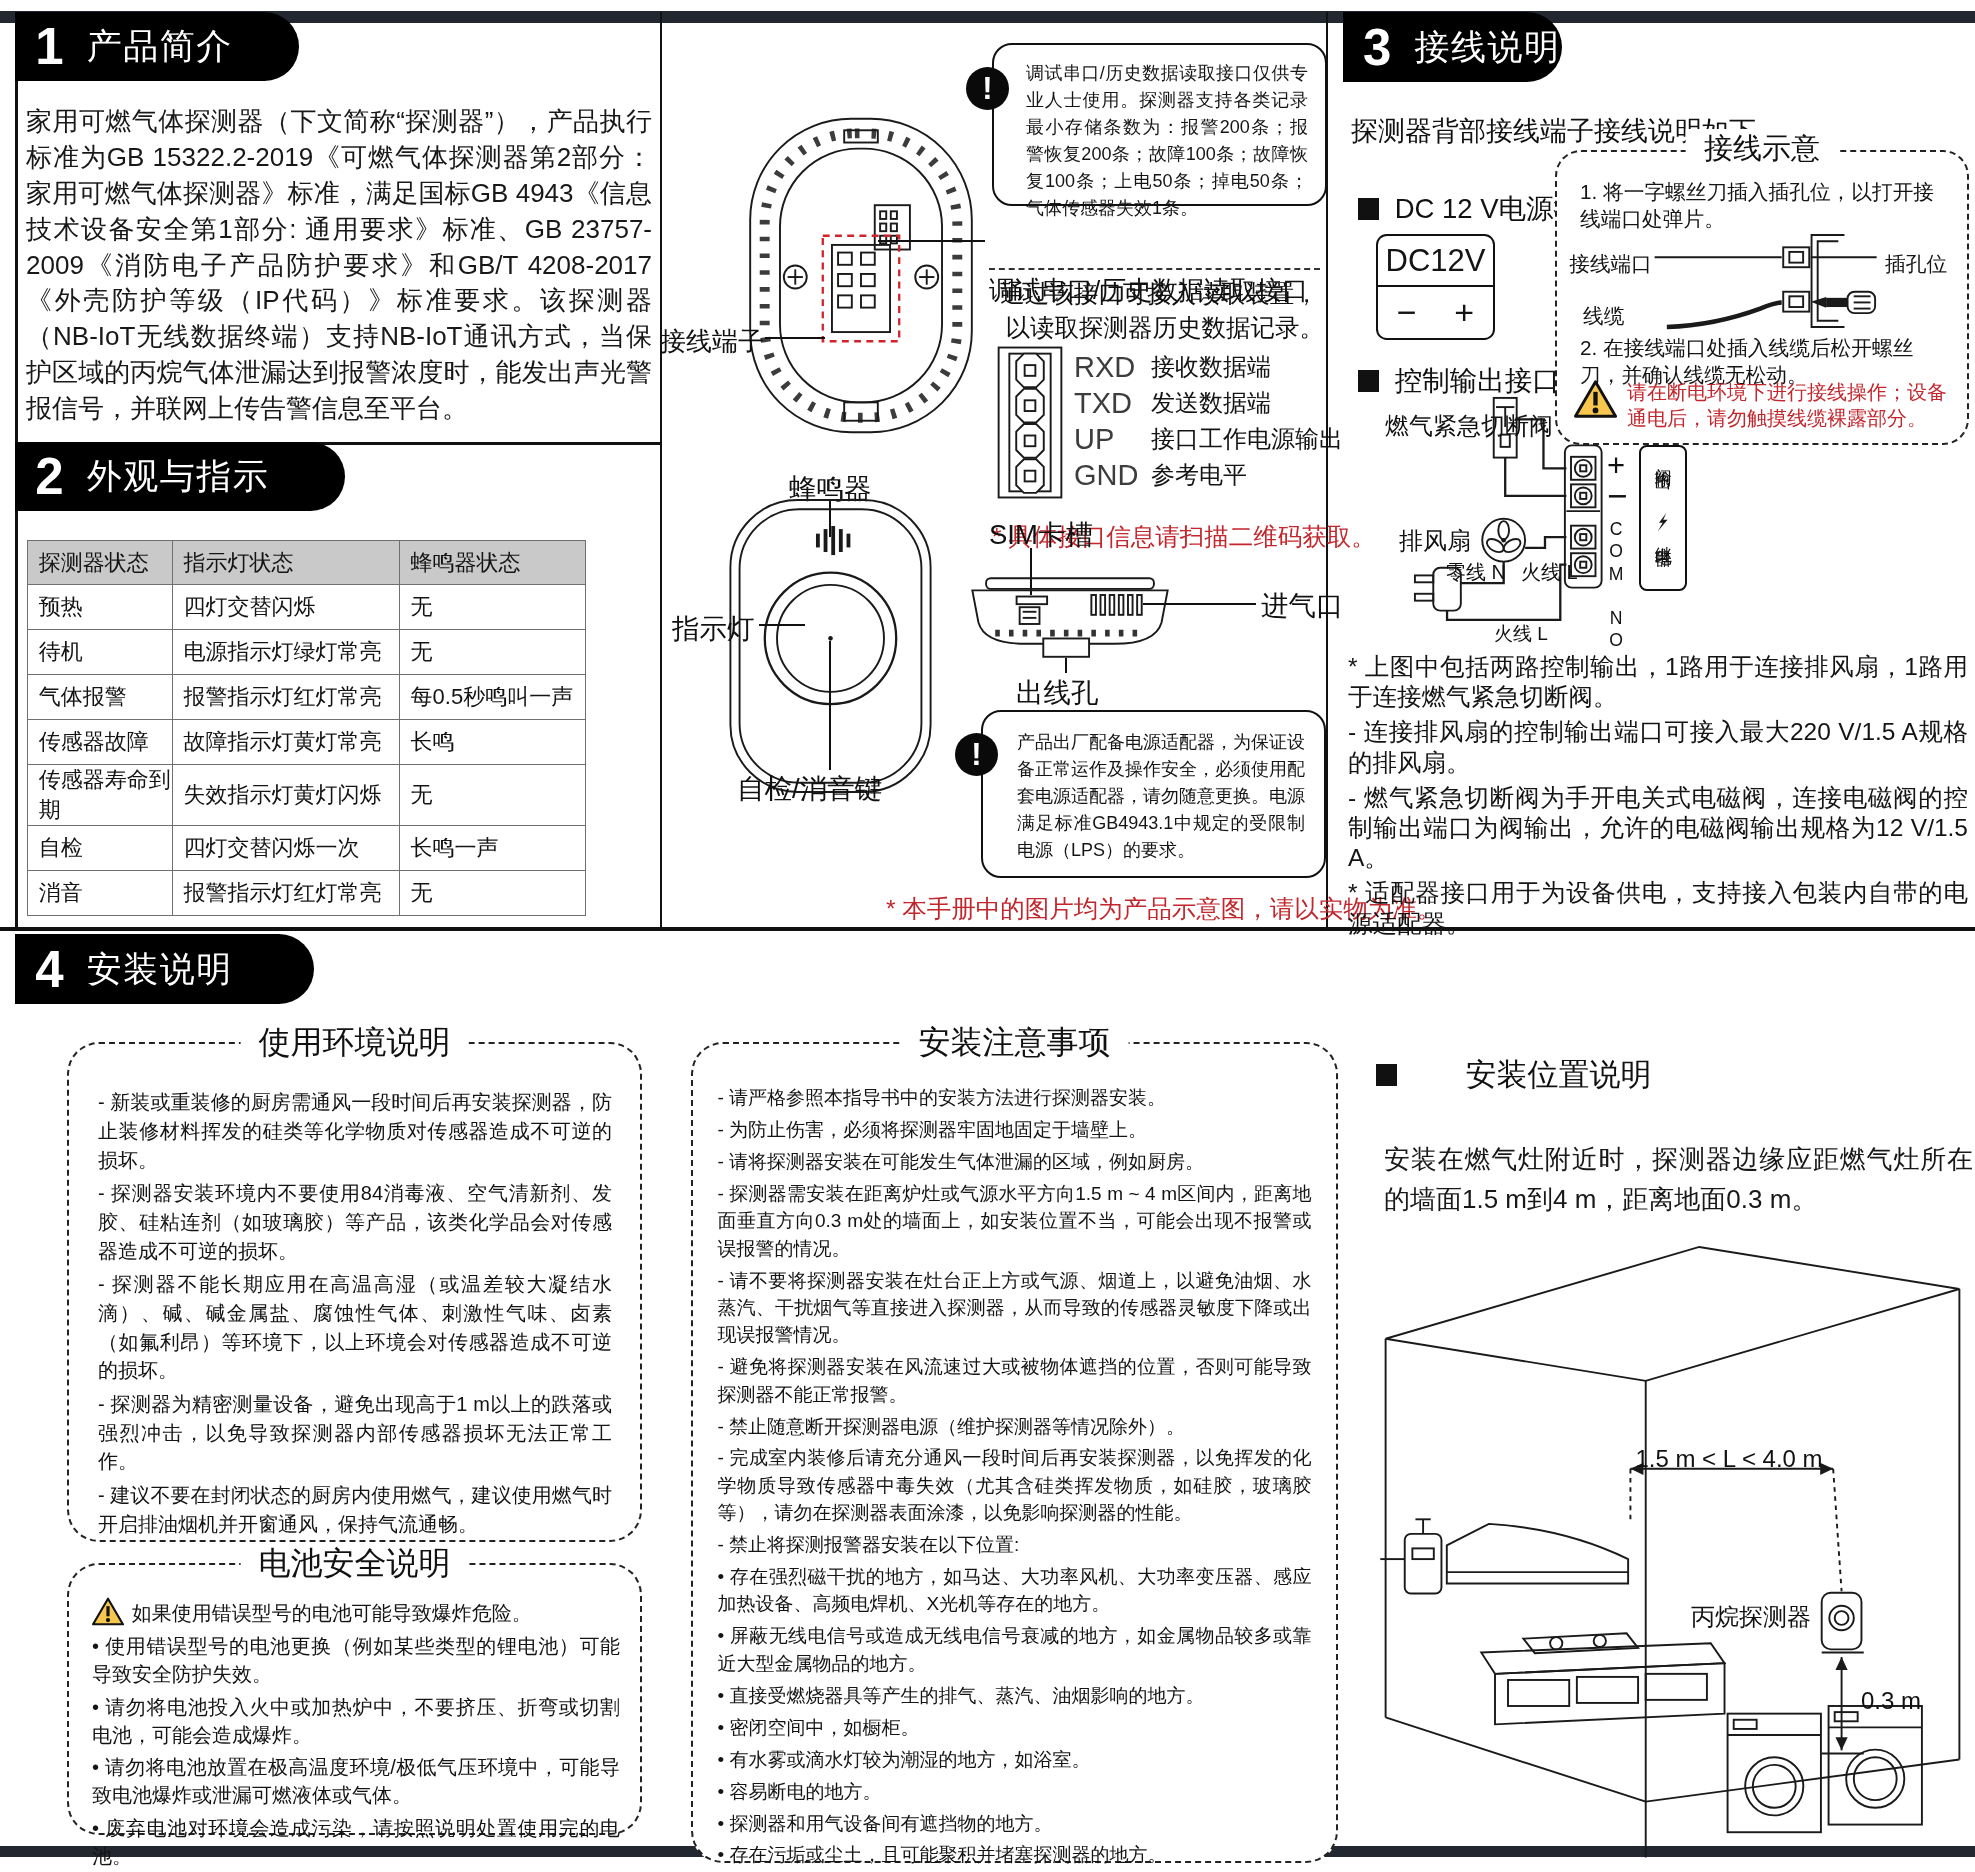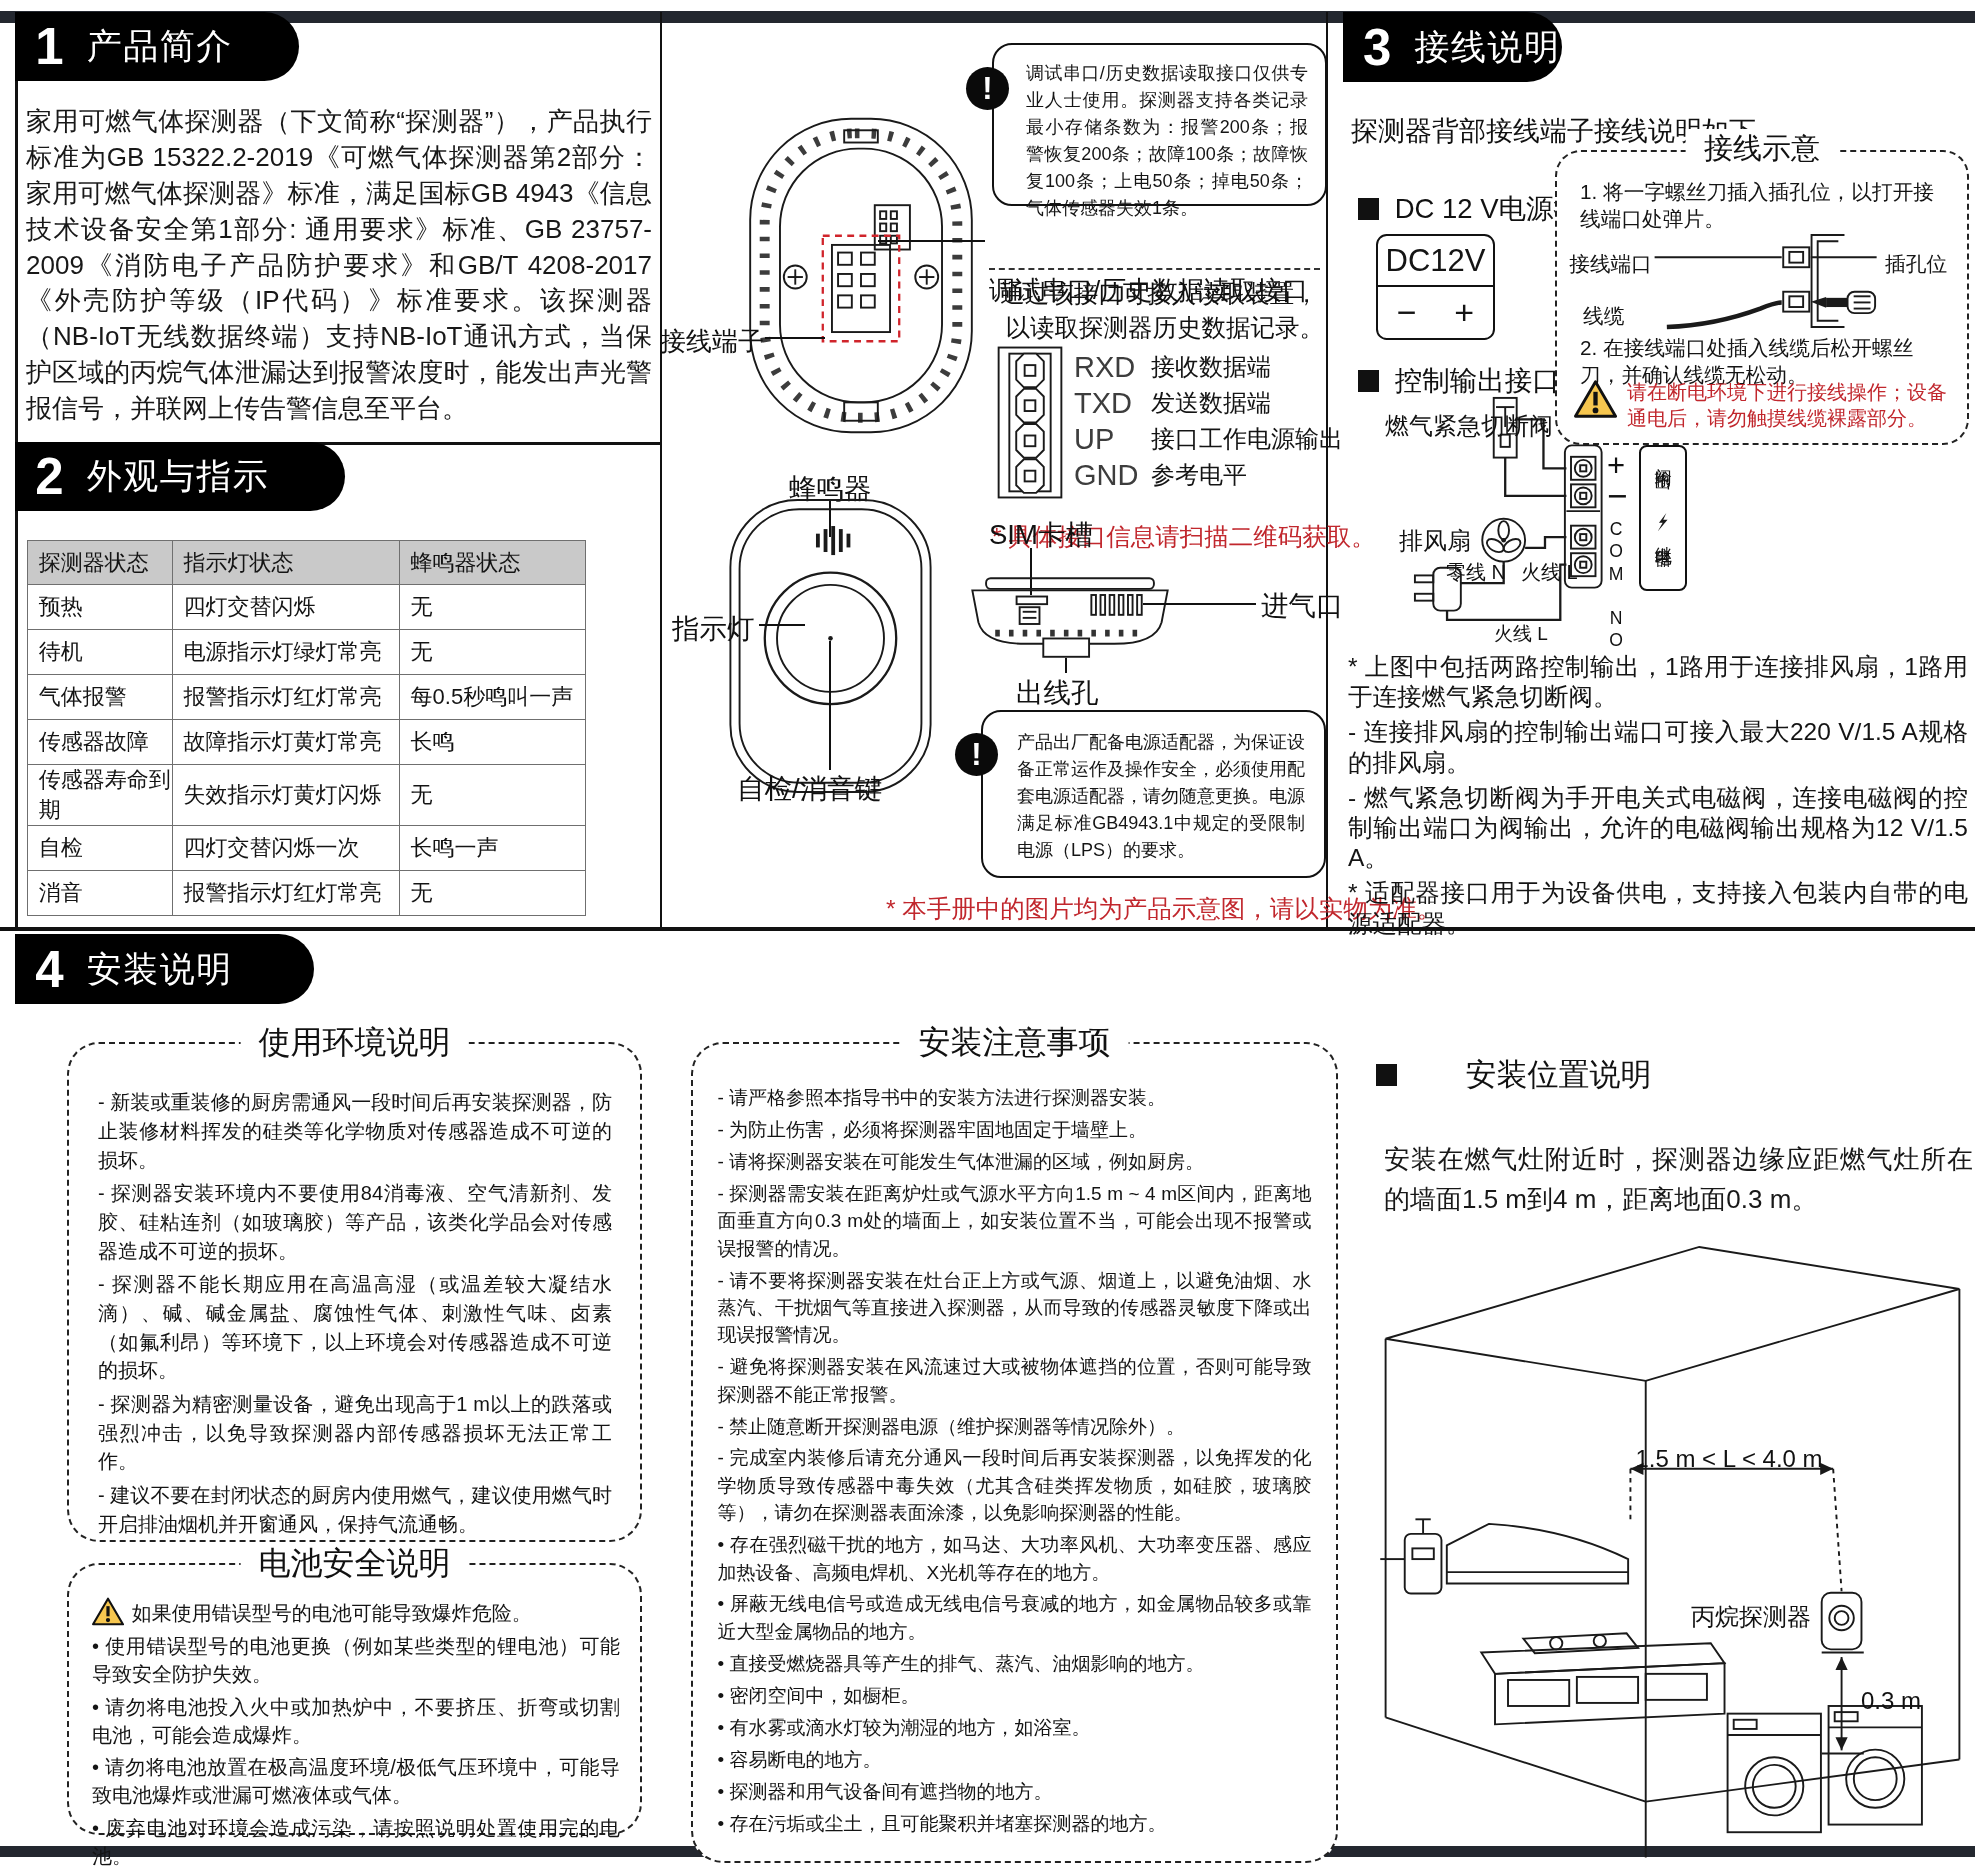"- 禁止将探测报警器安装在以下位置:" p { html: none -> <p>- 禁止将探测报警器安装在以下位置:</p> }
